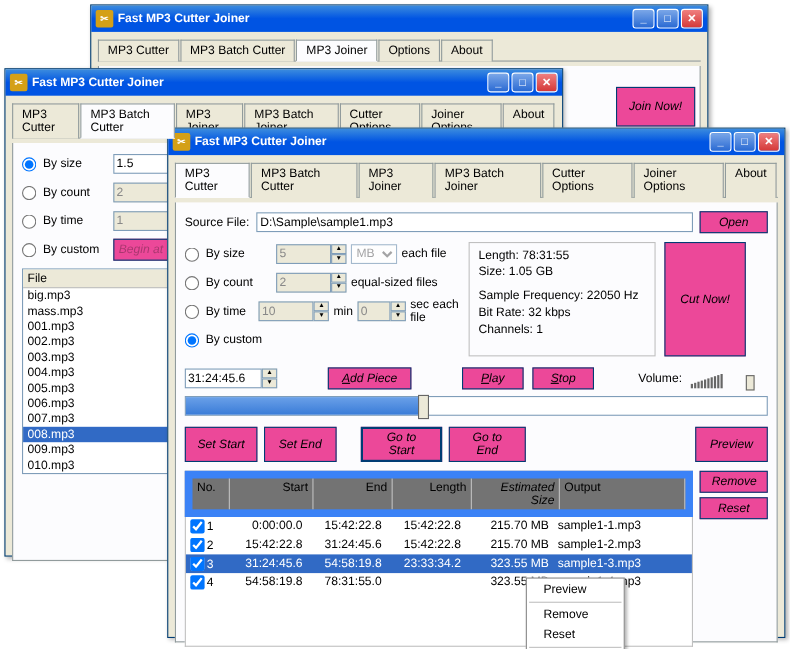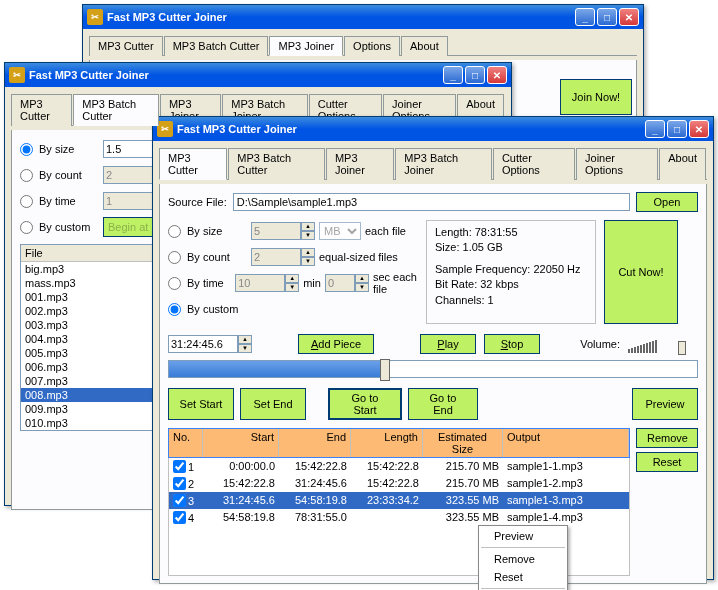"Join Now!" .btn { background: #bef264 -> #ec4899; font-style: none -> italic }
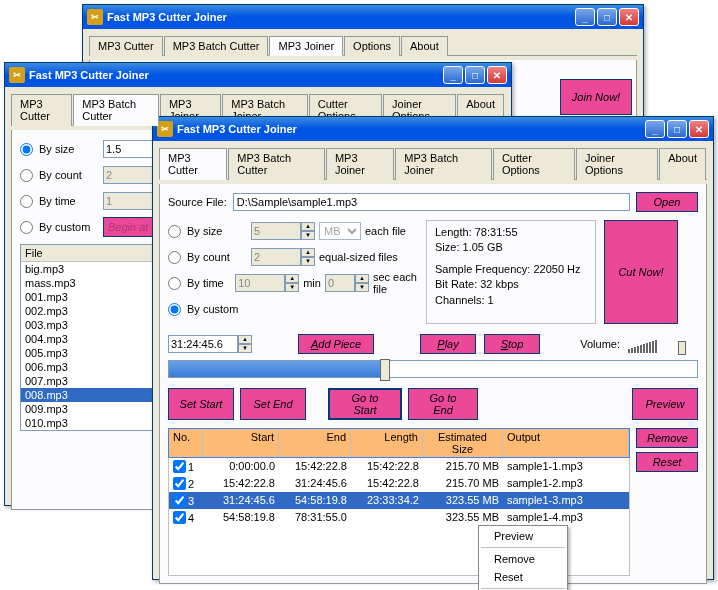"No." .list-header { background: #fdba74 -> #737373; border: 1px solid #3b82f6 -> 7px solid #3b82f6 }
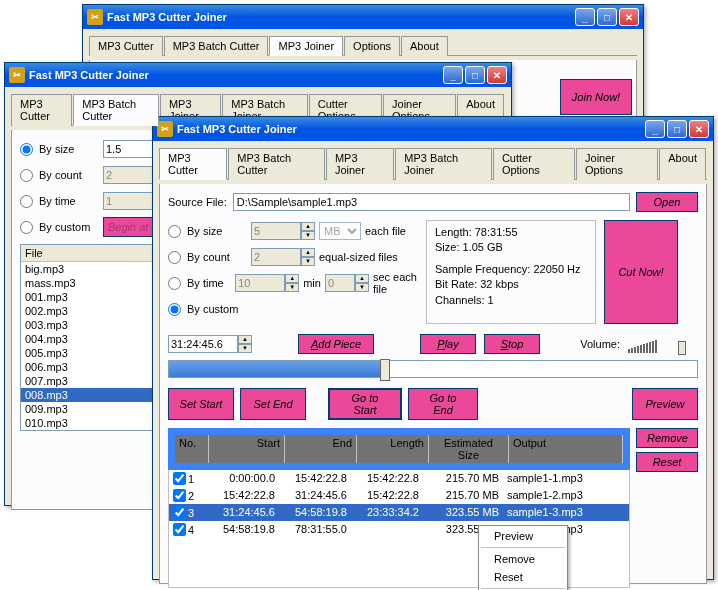"Estimated Size" div.col { font-style: none -> italic; text-align: center -> right }
